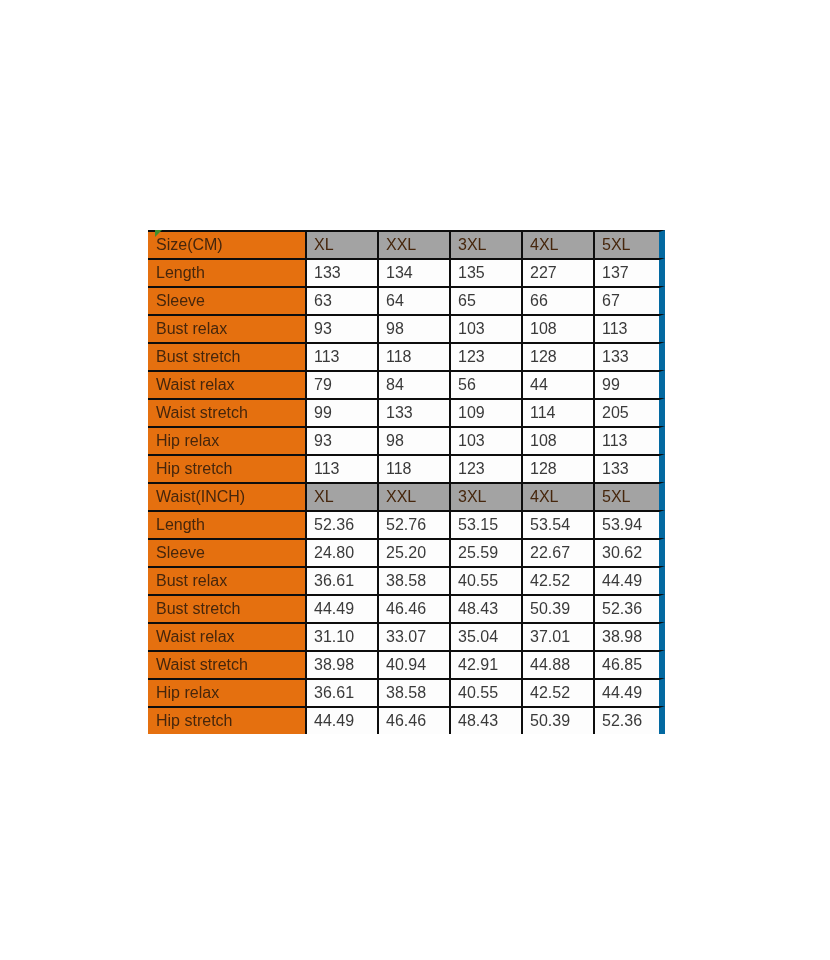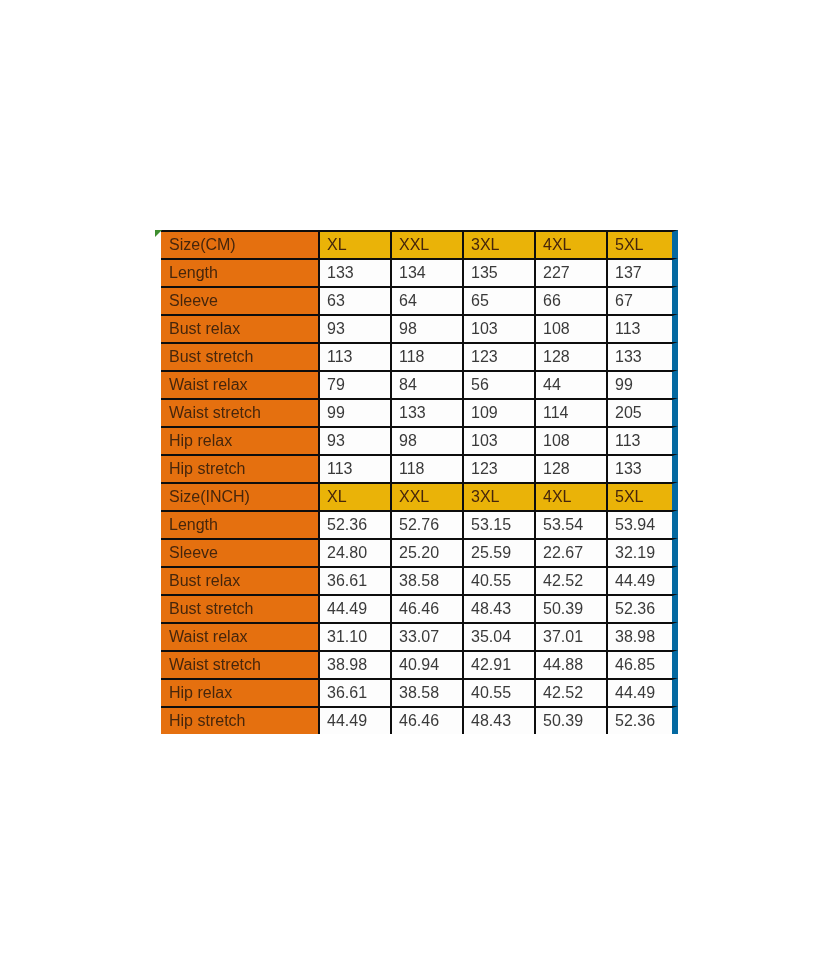"Size(CM)" .size-table { left: 161px -> 148px }
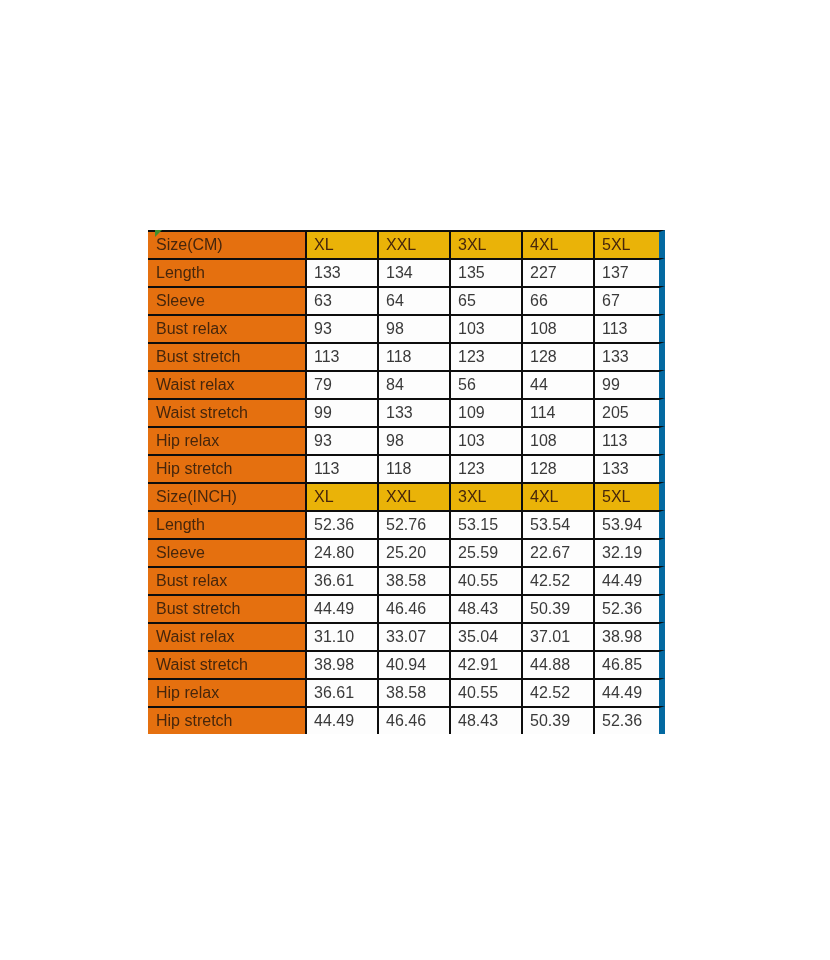"XL" .header-row-cell.data-cell { background: #eab308 -> #a3a3a3 }
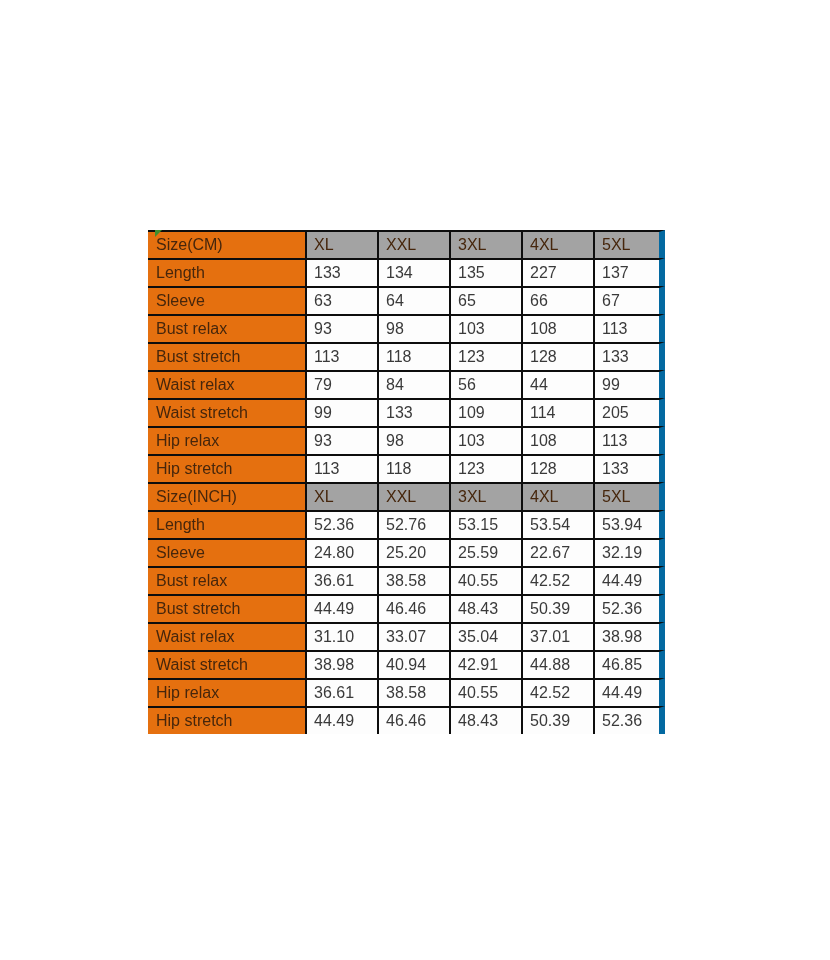"Size(INCH)" div.cell { text: Size -> Waist }
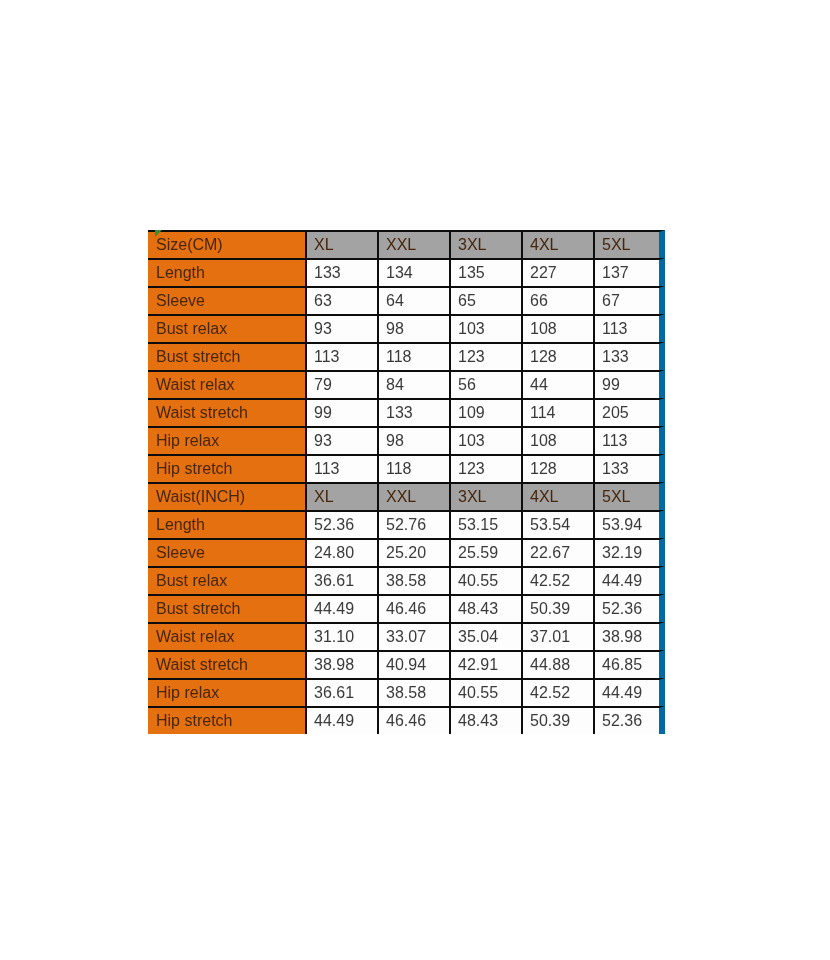"32.19" div.cell { text: 32.19 -> 30.62 }
